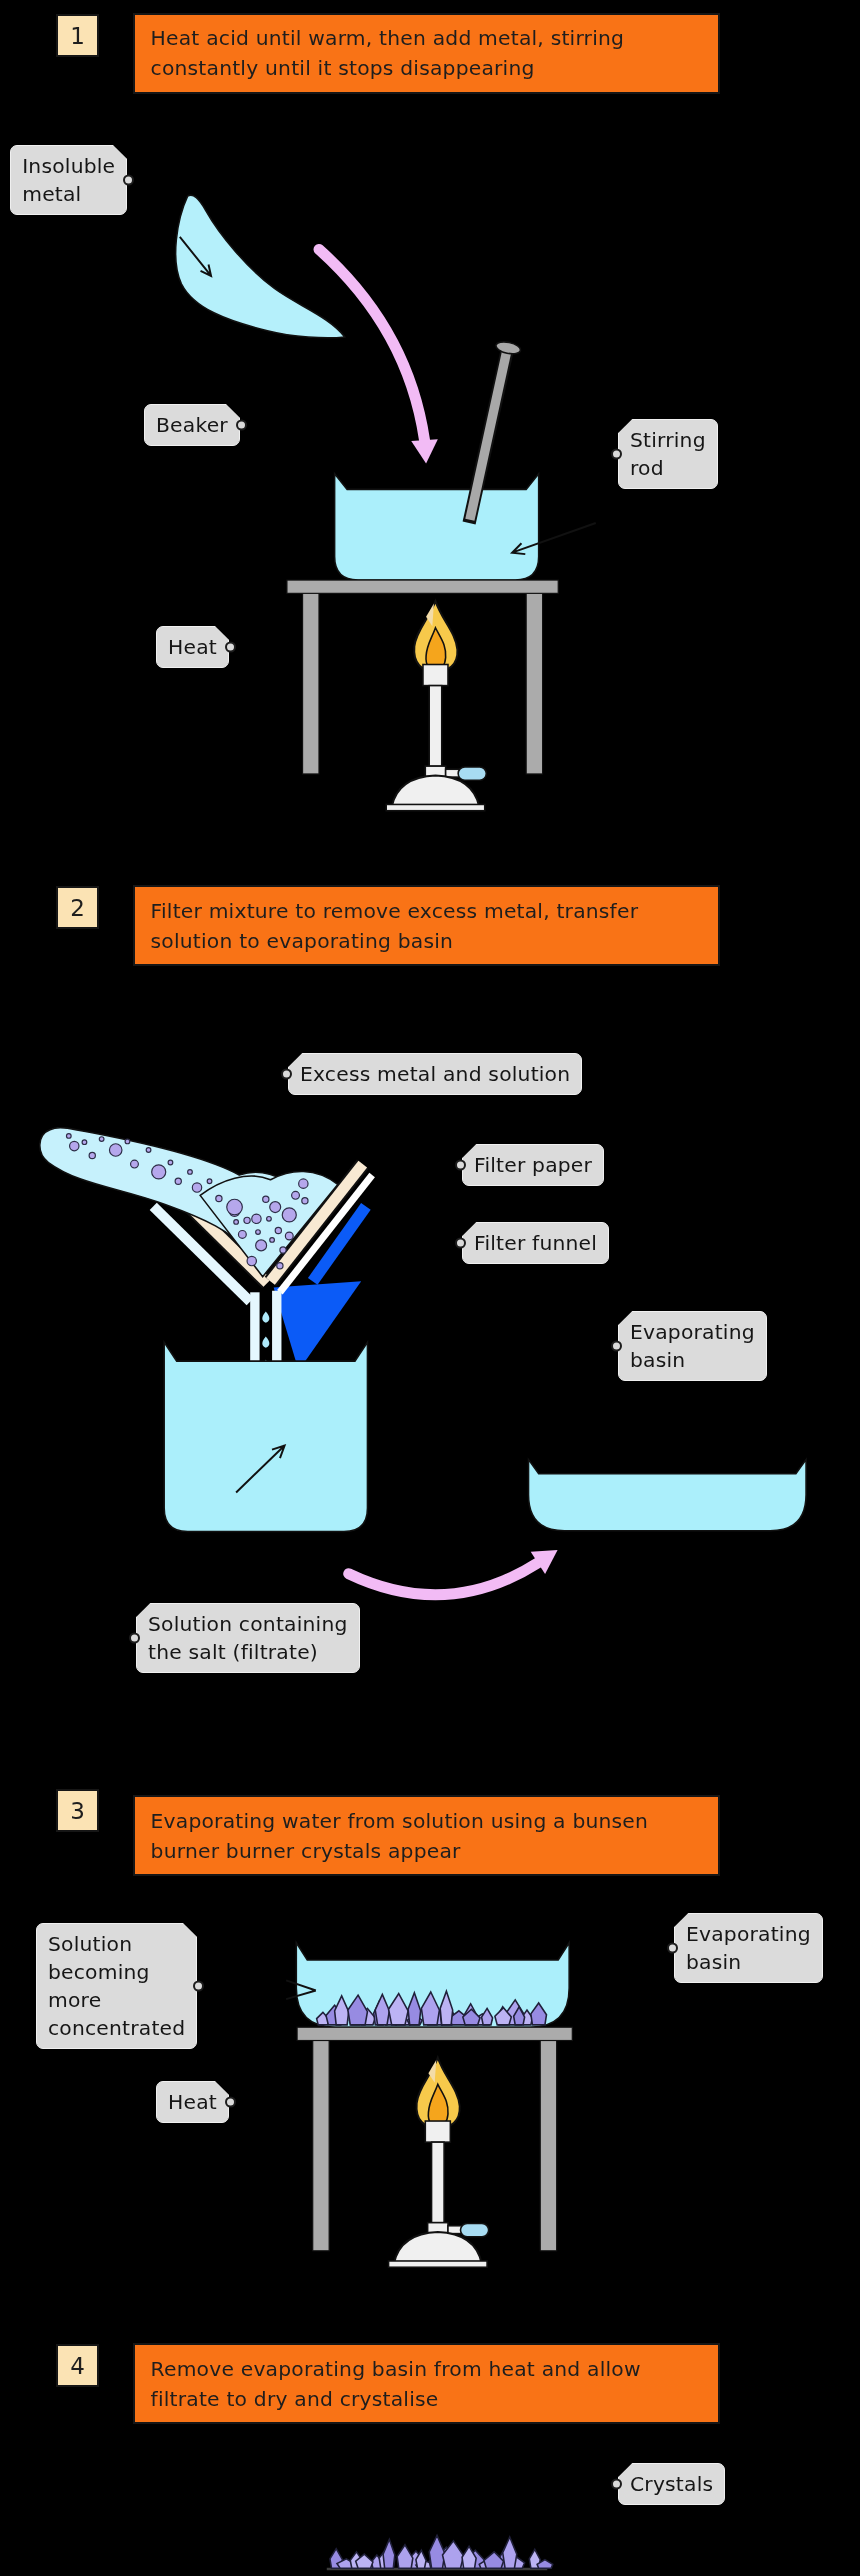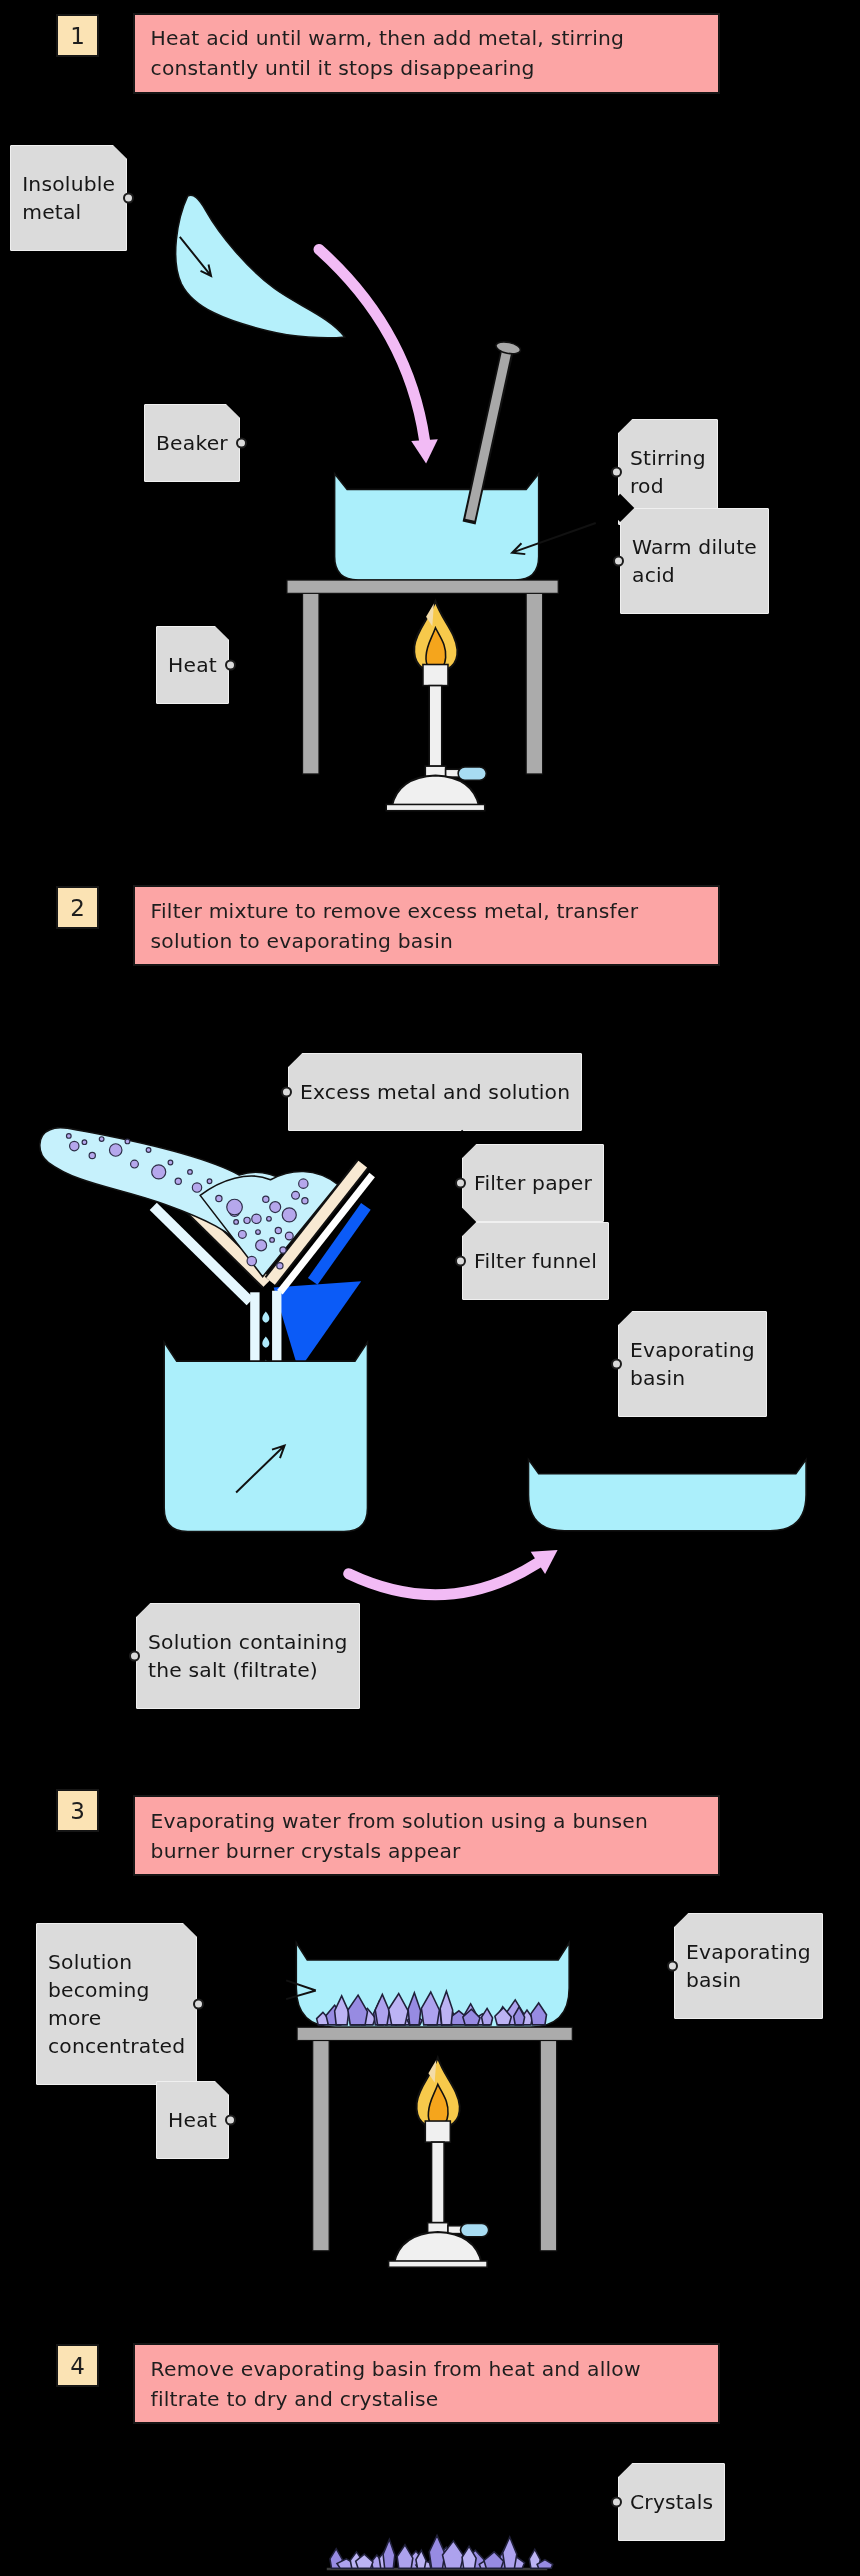"Heat acid until warm, then" .step-header { background: #fca5a5 -> #f97316 }
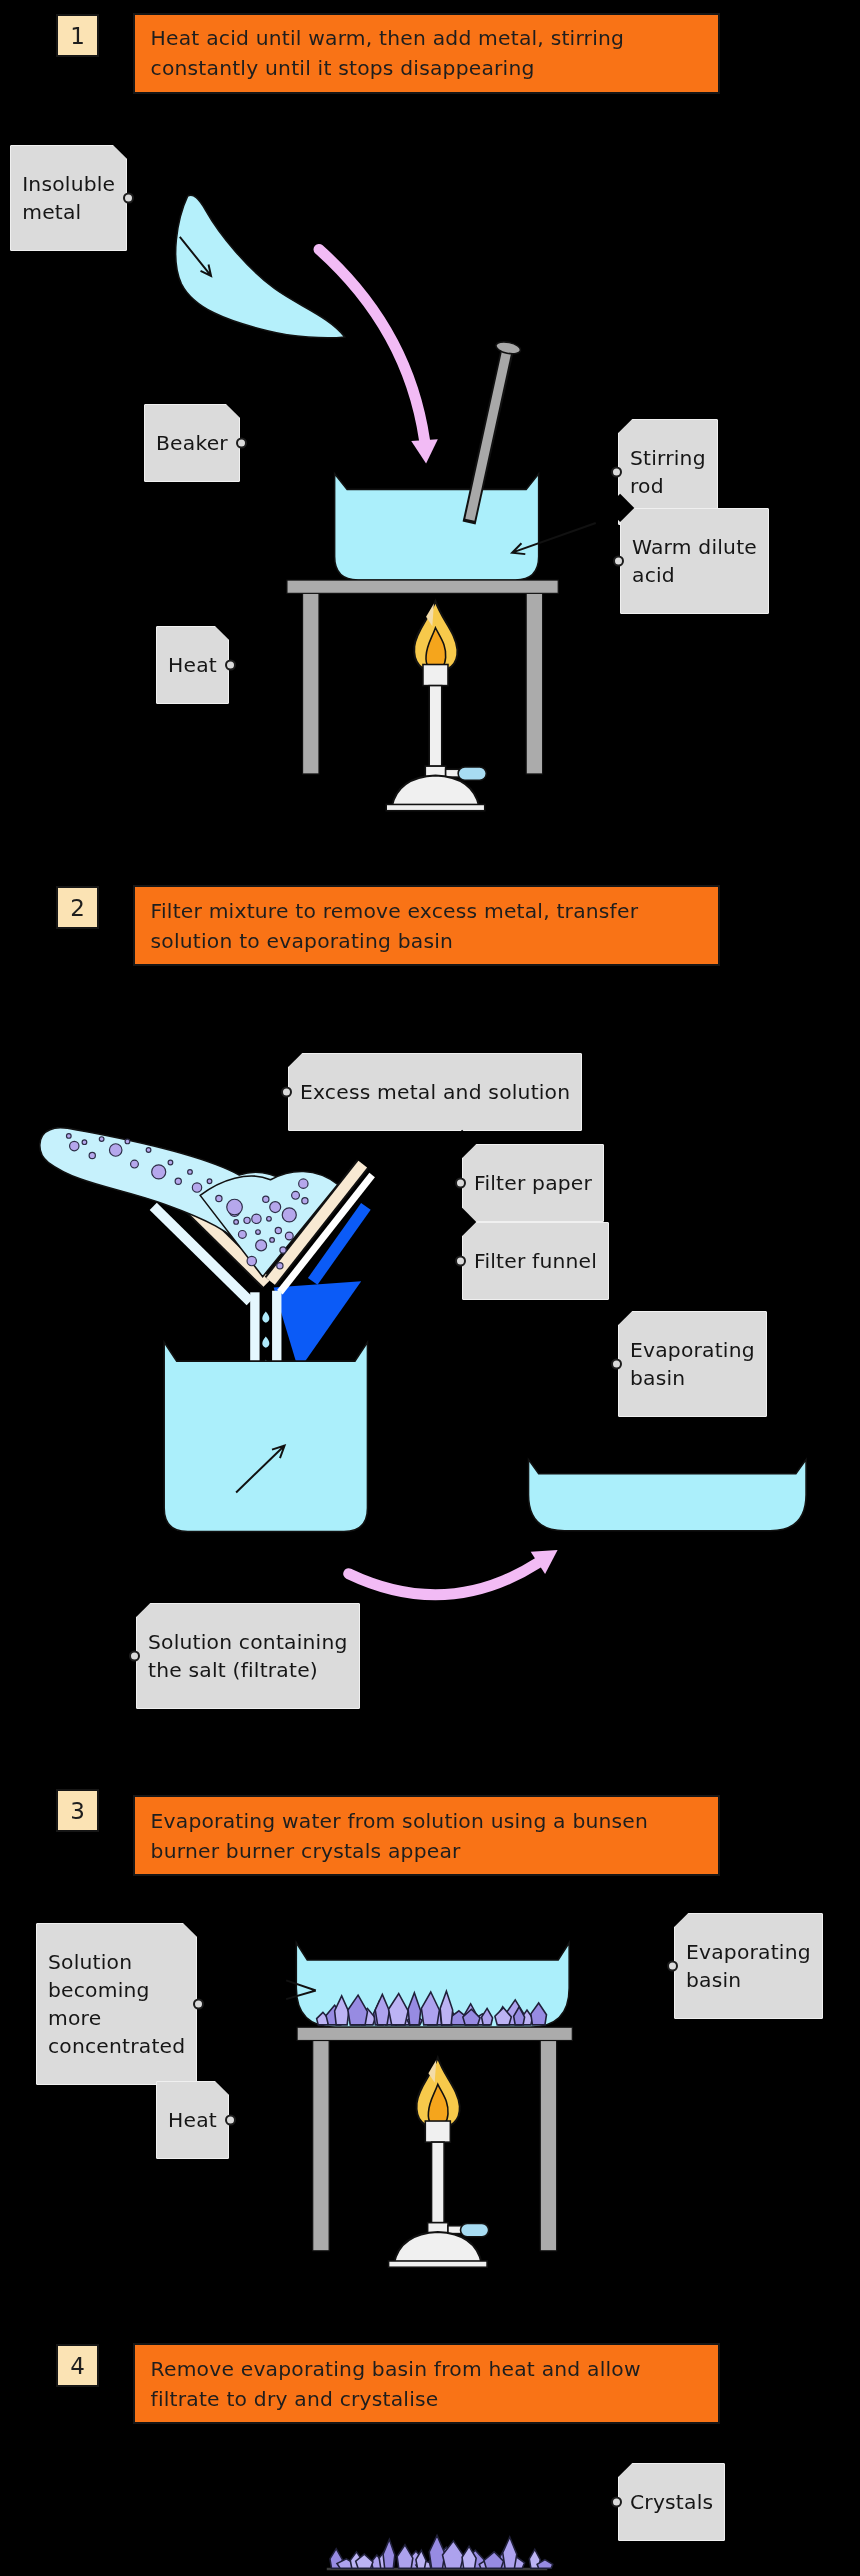"Insoluble" .tag { border-radius: 1px -> 7px; padding: 24px 11px -> 6px 11px }
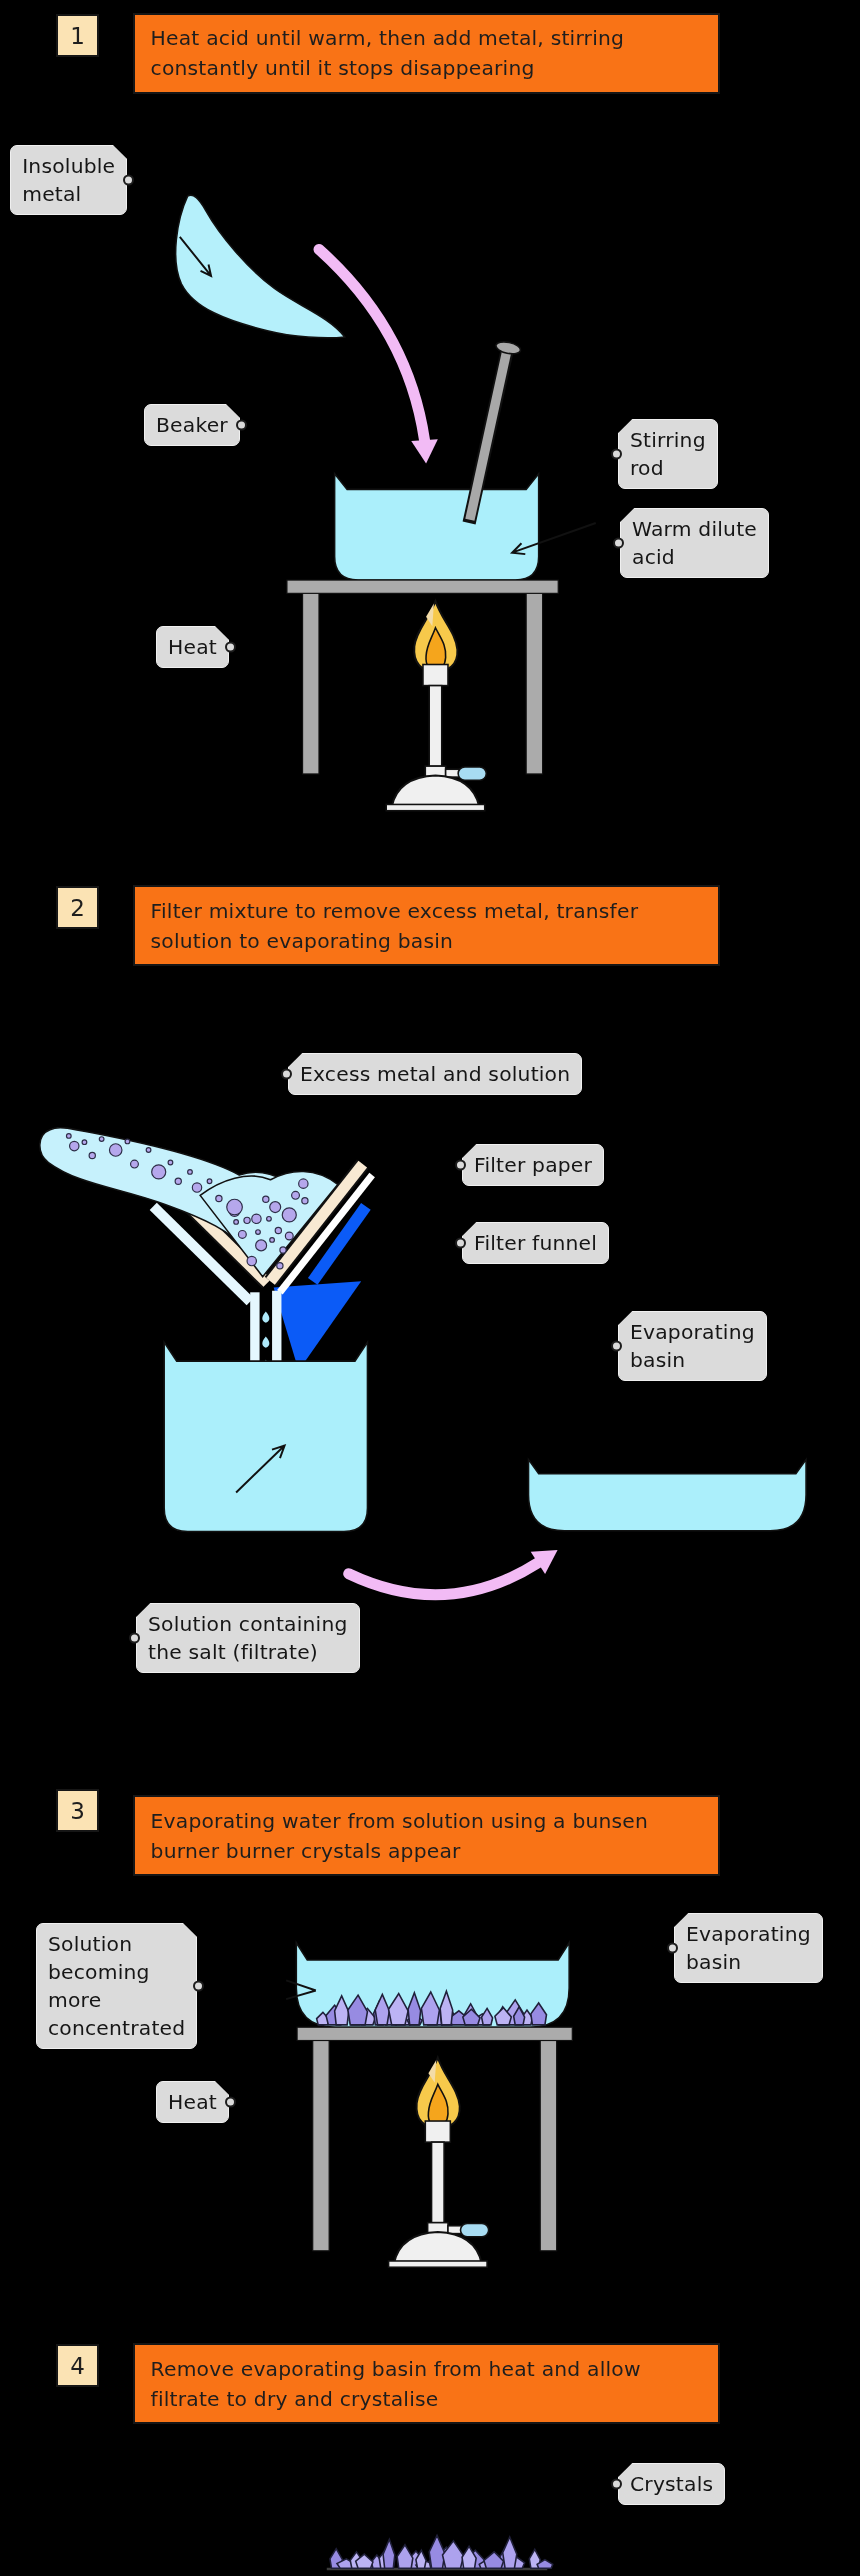"Warm dilute" div.tag { html: <div> <div>Warm dilute</div> <div>acid</div> <span></span> </div> -> none }
